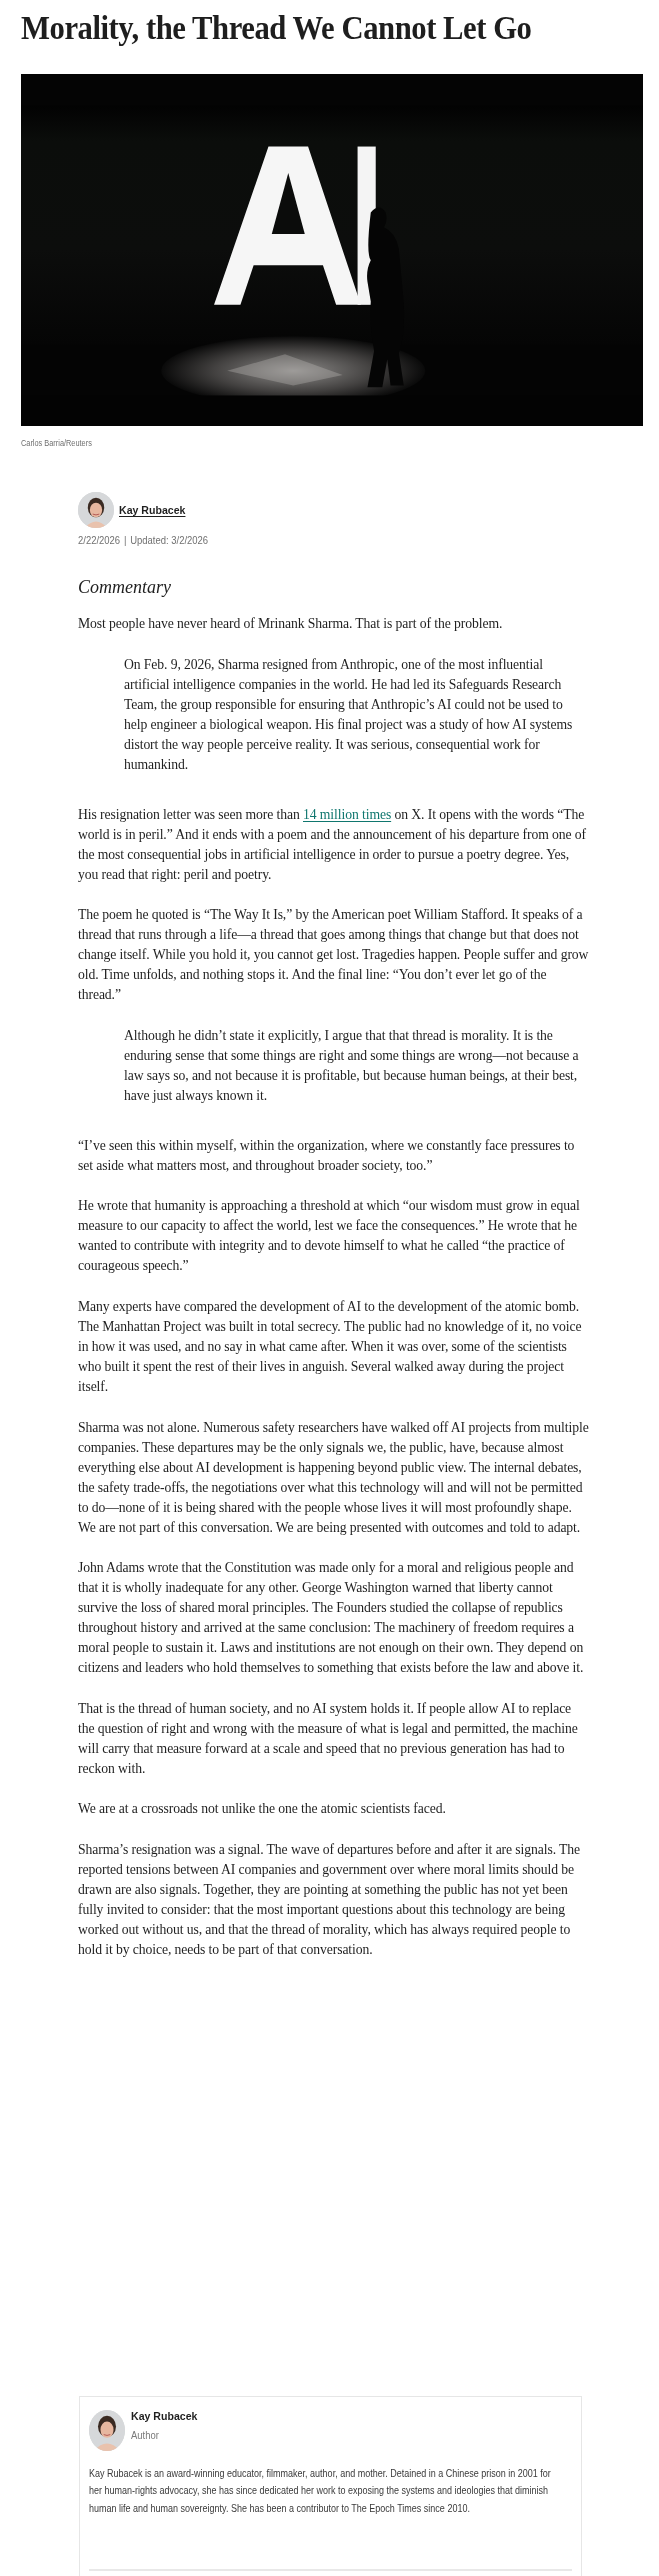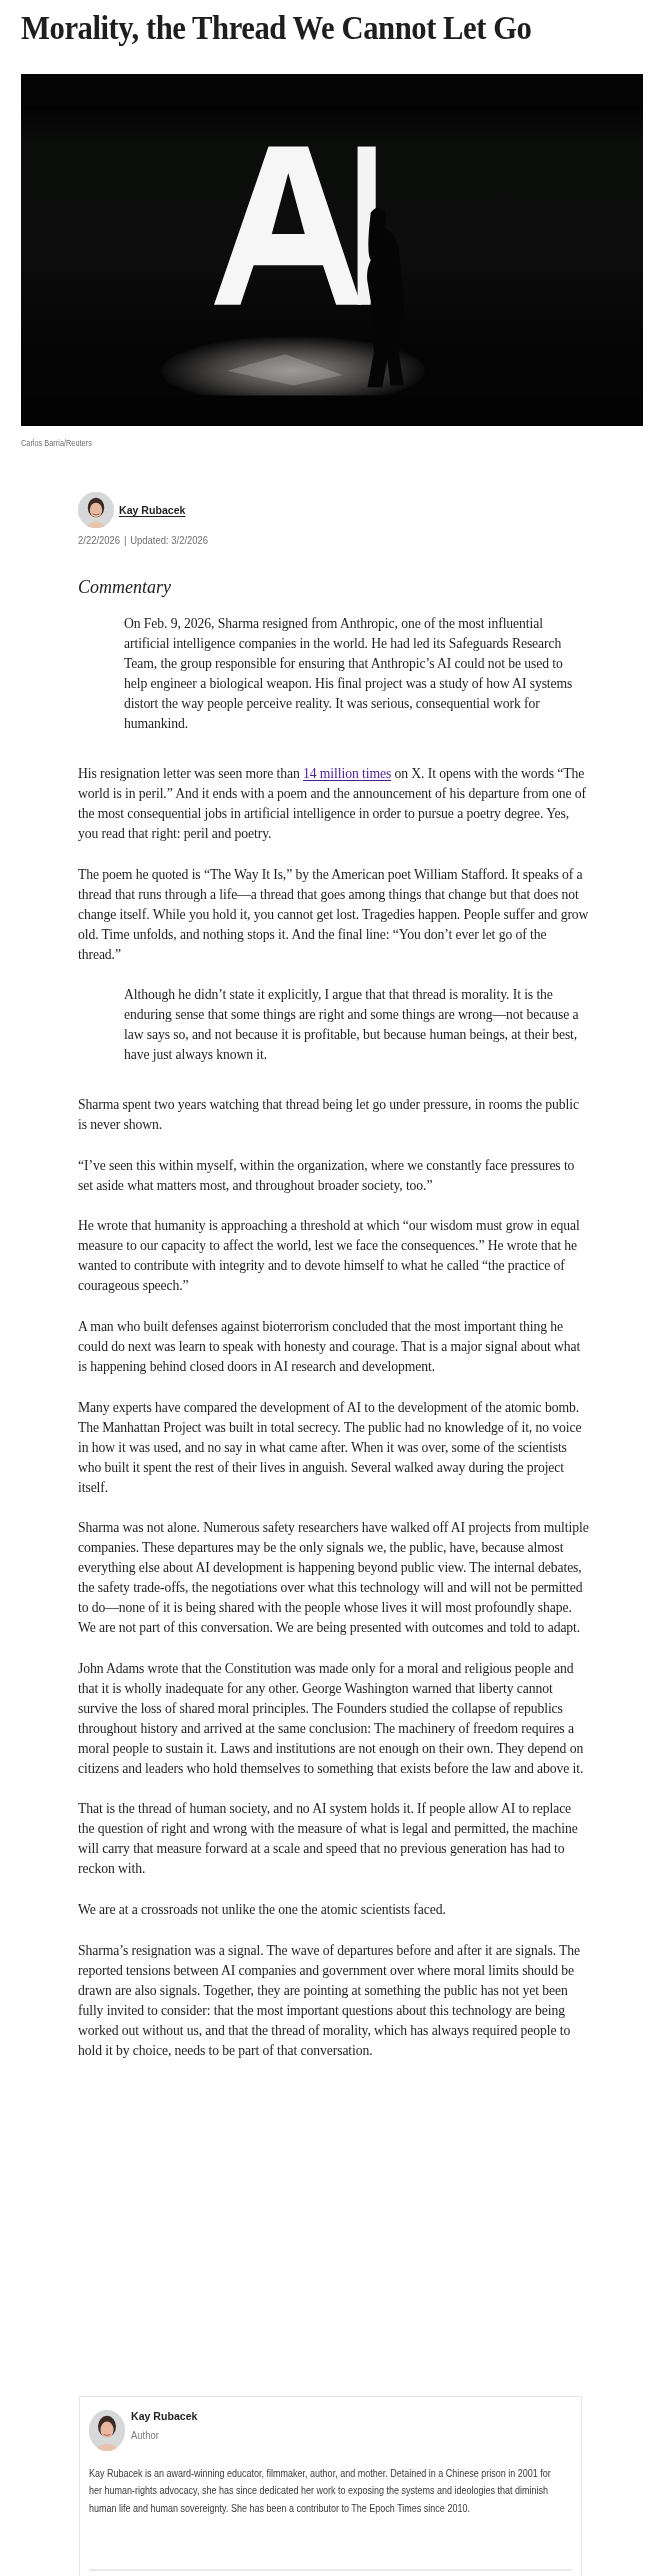"Most people have never heard" p { html: none -> <p>Most people have never heard of Mrinank Sharma. That is part of the problem.</p> }
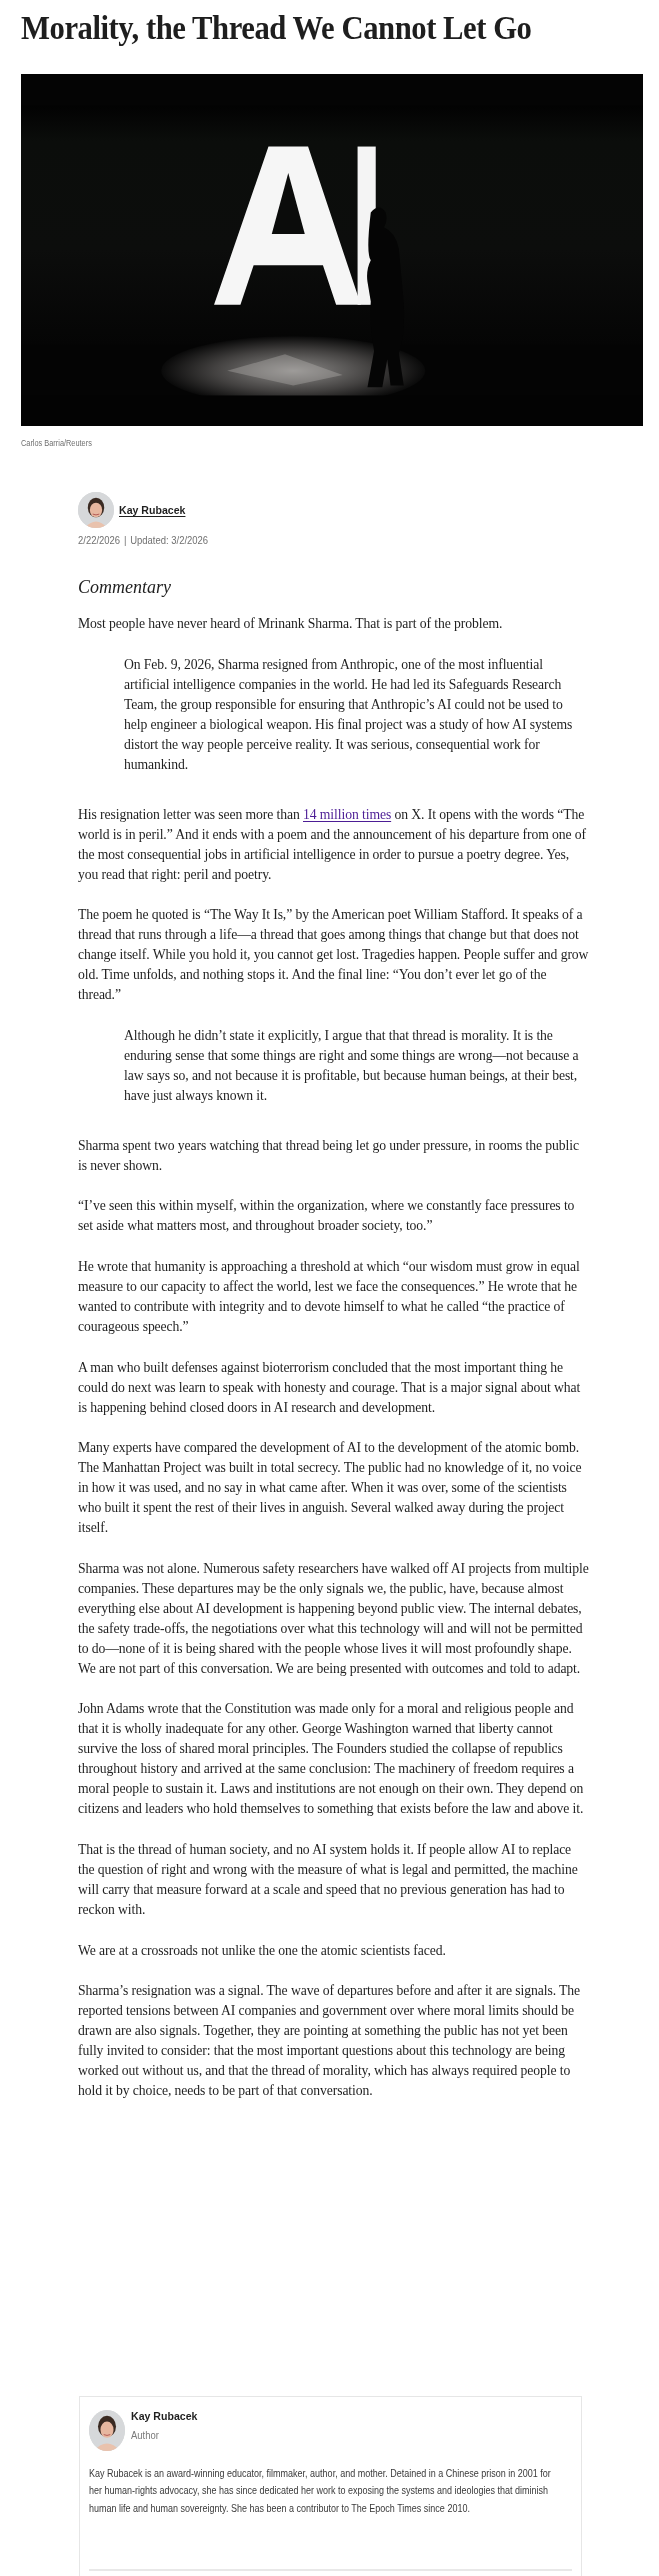"14 million times" .article a { color: #4c1d95 -> #0f766e }
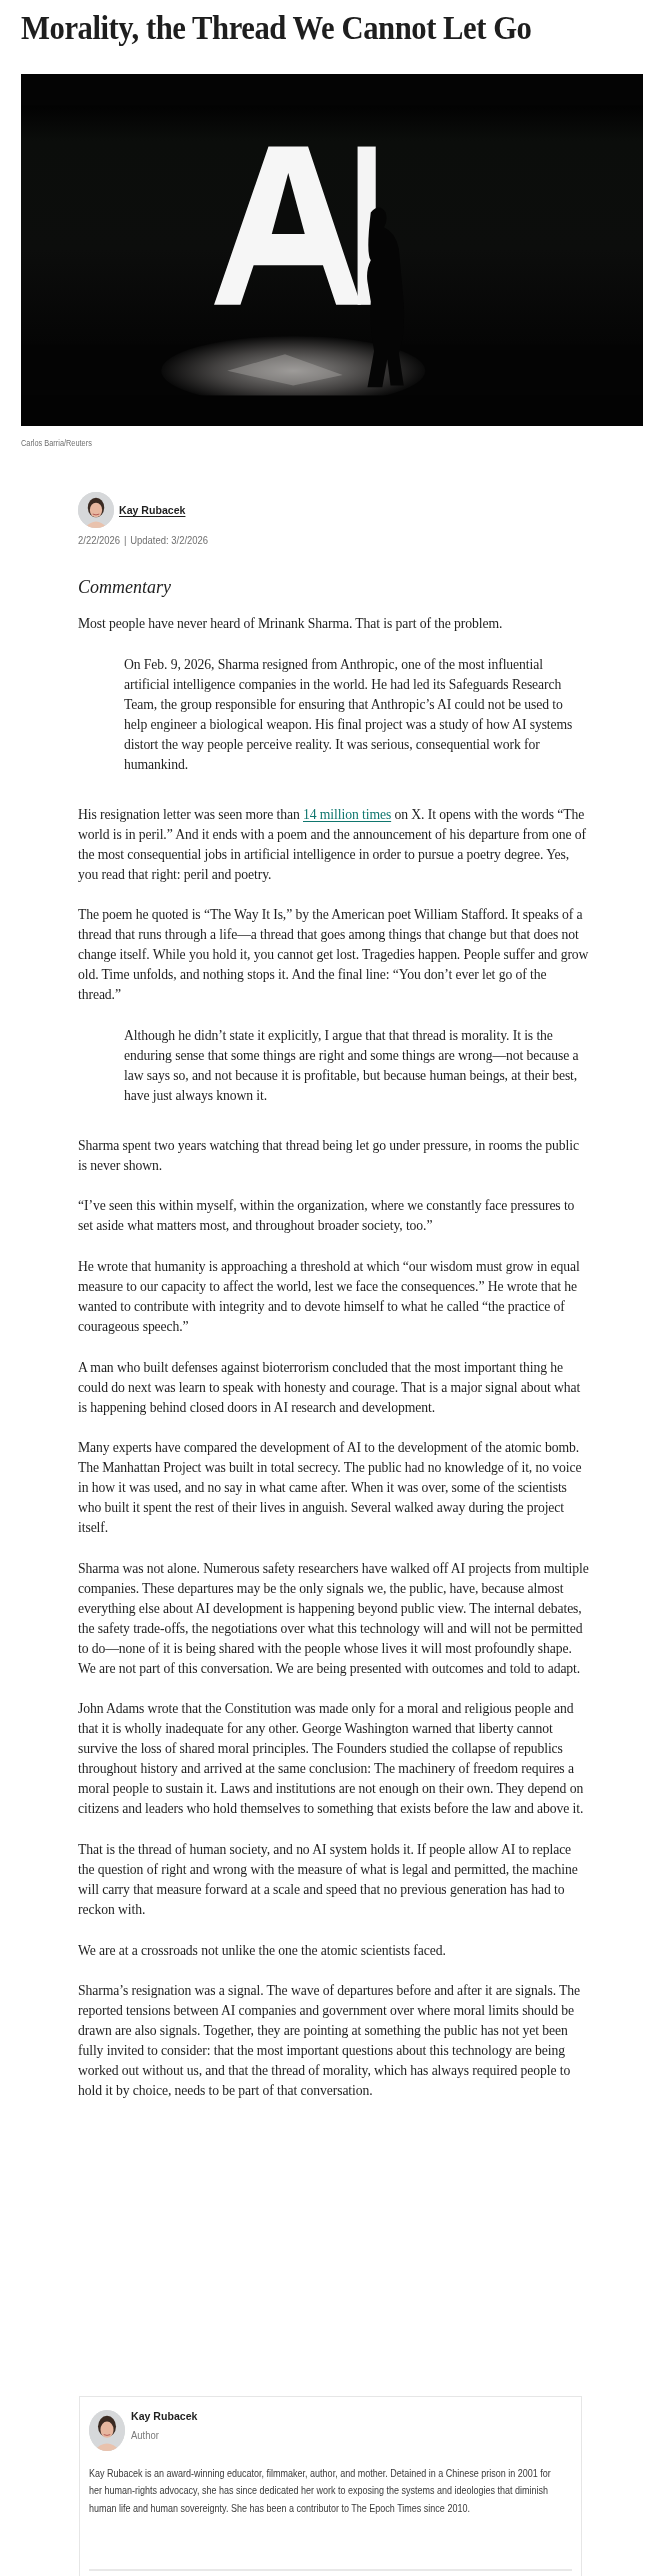"Sharma spent two years watching" p { html: <p>Sharma spent two years watching that thread being let go under pressure, in rooms the public is never shown.</p> -> none }
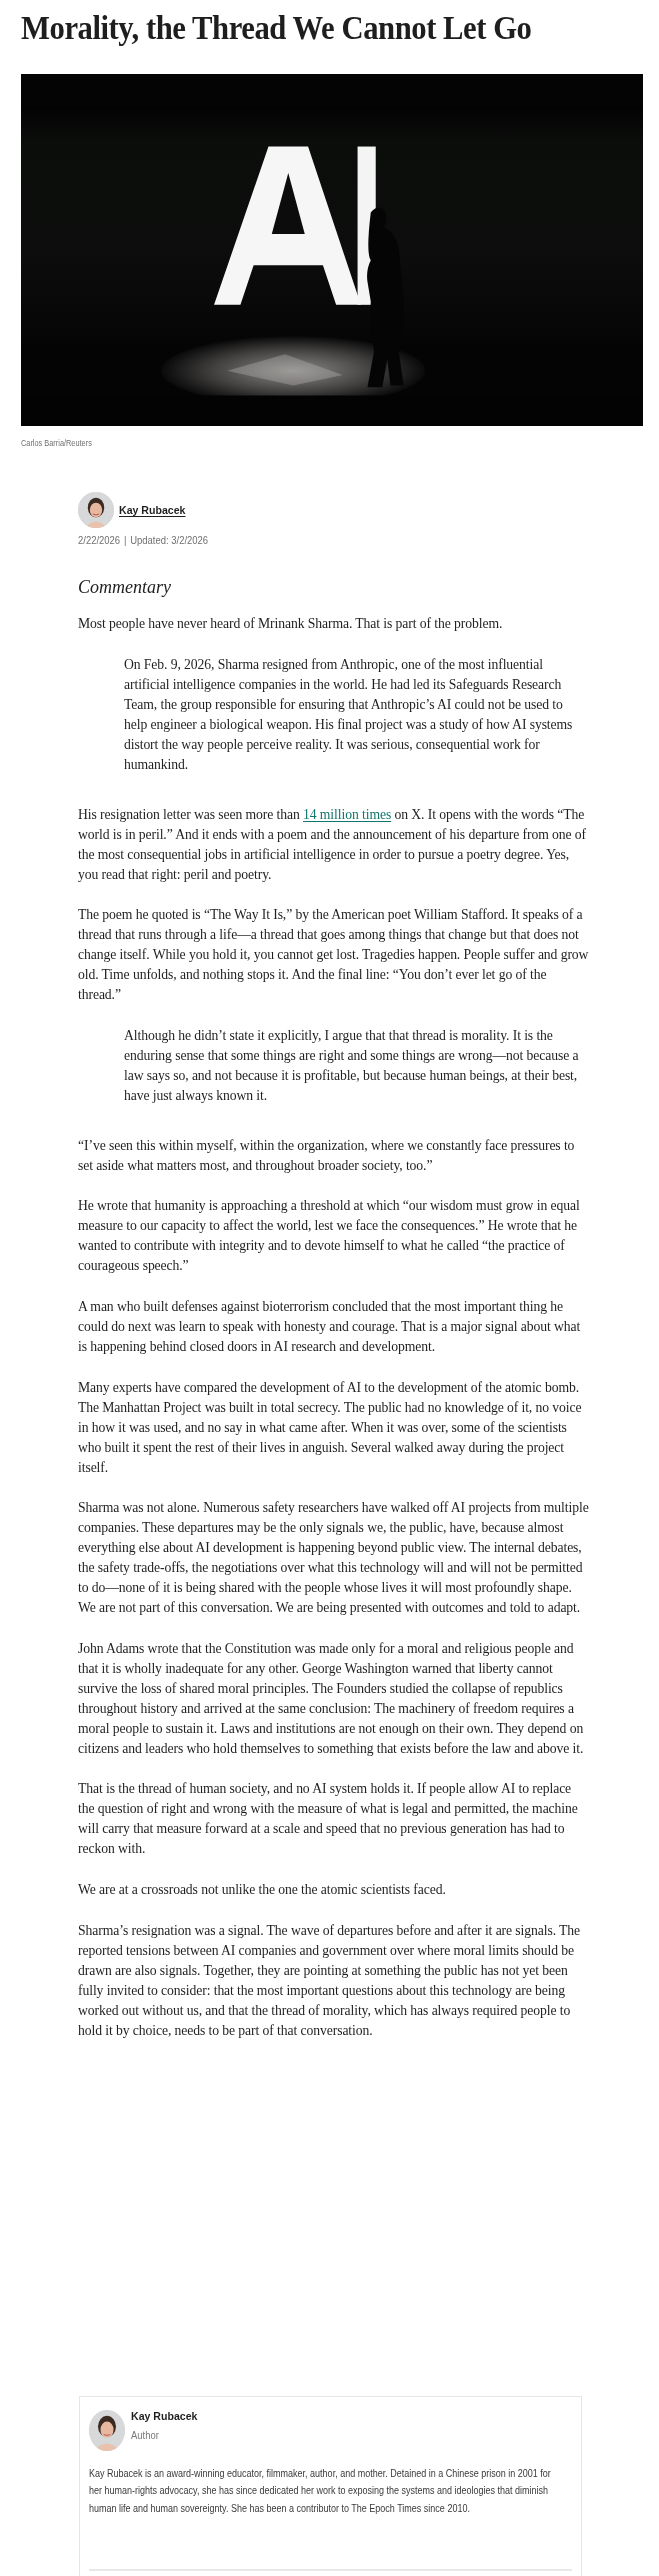"A man who built defenses" p { html: <p>A man who built defenses against bioterrorism concluded that the most important thing he could do next was learn to speak with honesty and courage. That is a major signal about what is happening behind closed doors in AI research and development.</p> -> none }
